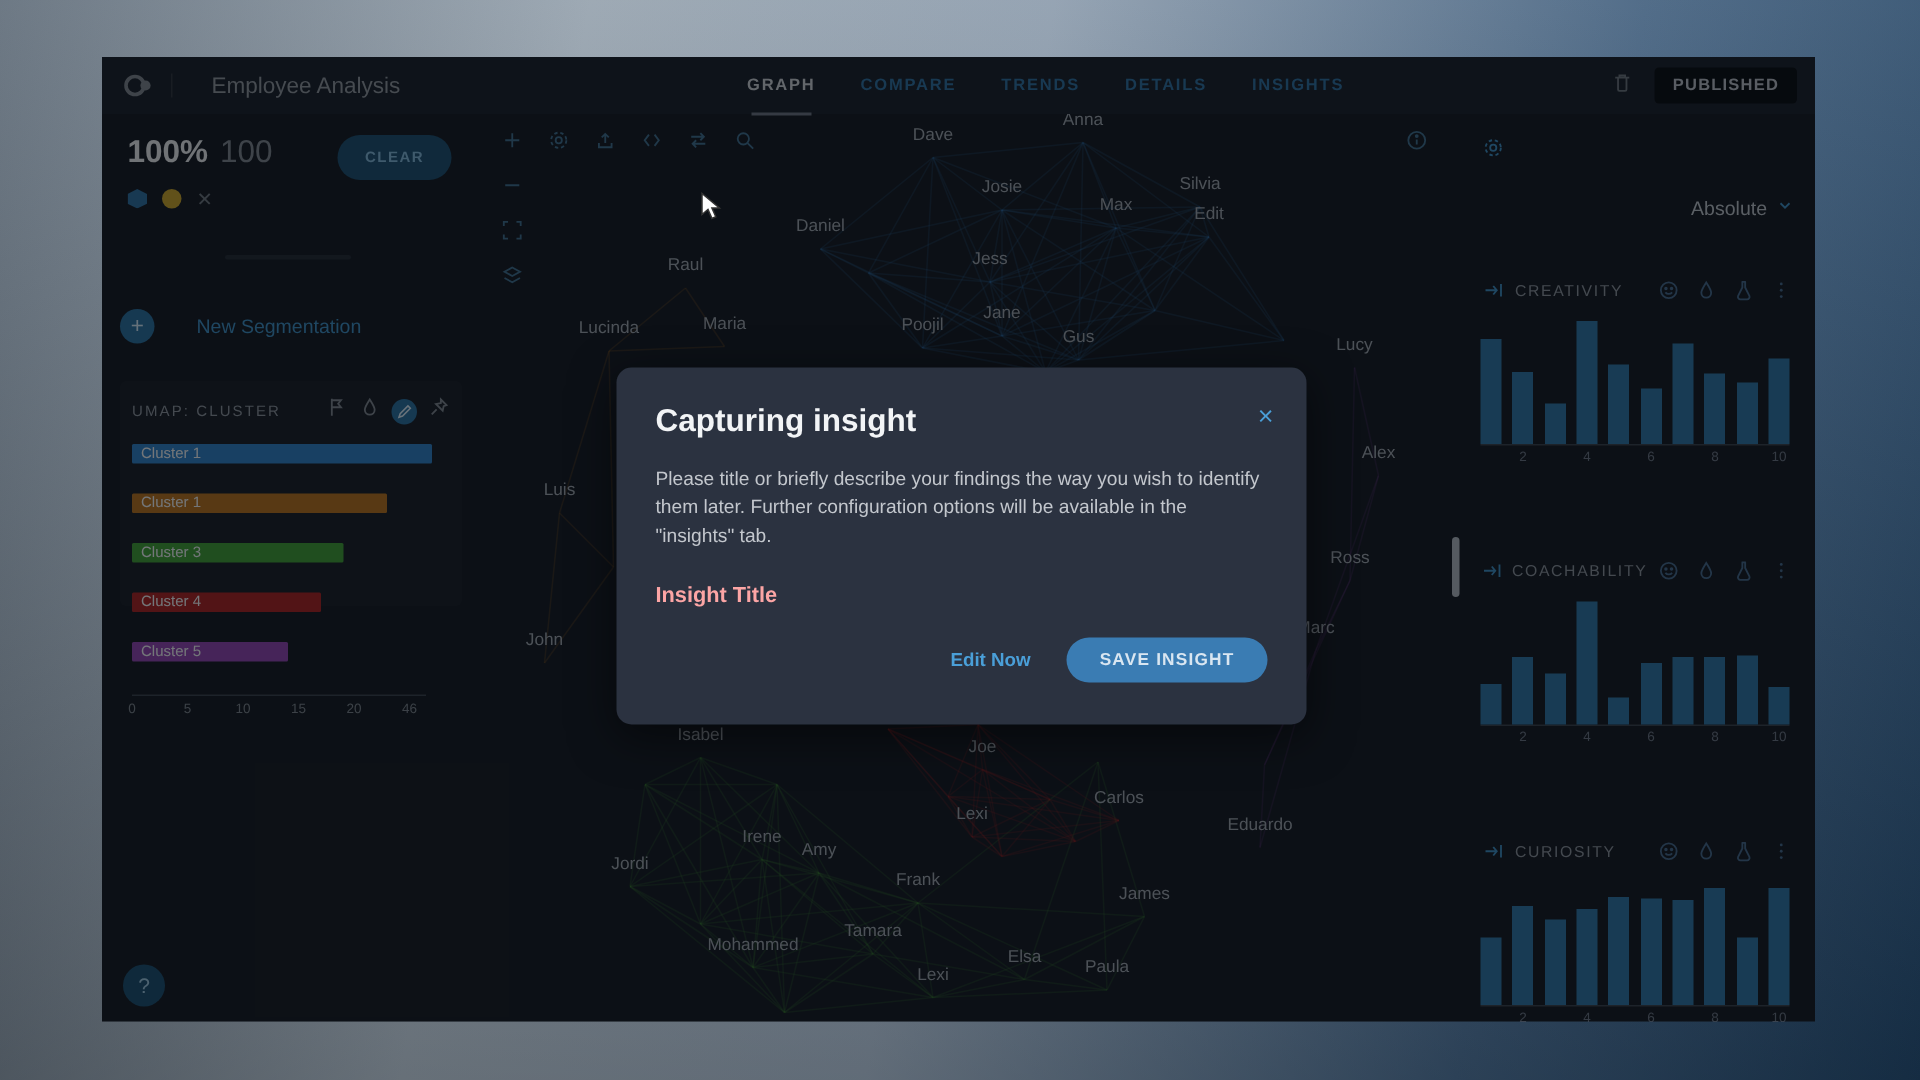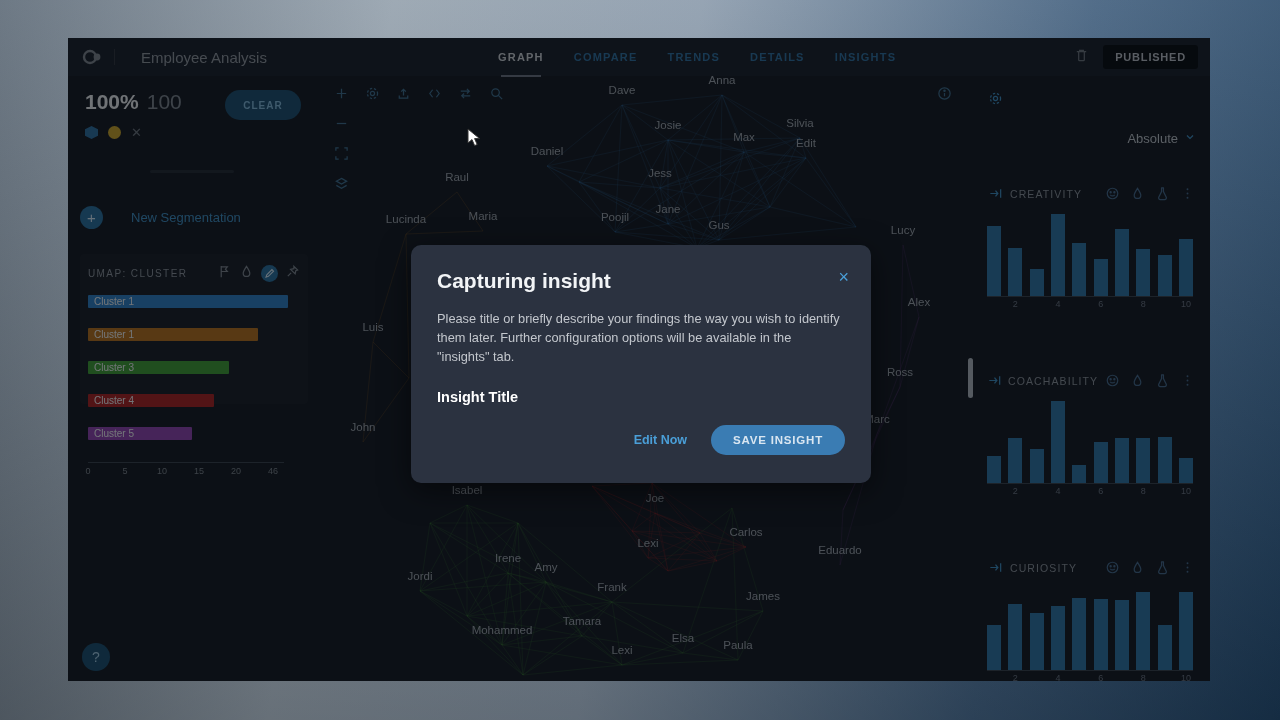"Insight Title" .field-label { color: #ffffff -> #fca5a5 }
